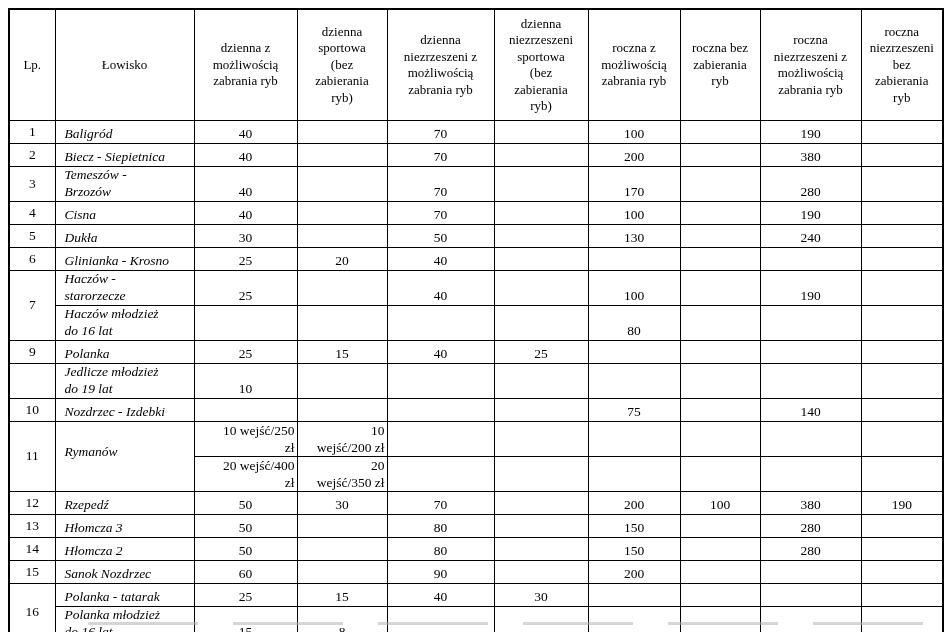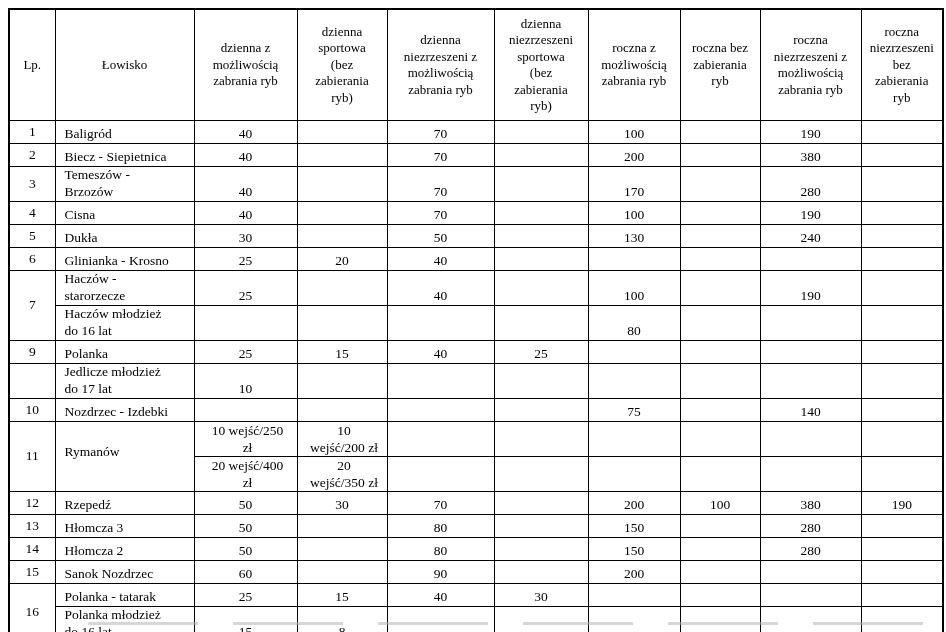"Baligród" td.name { font-style: none -> italic }
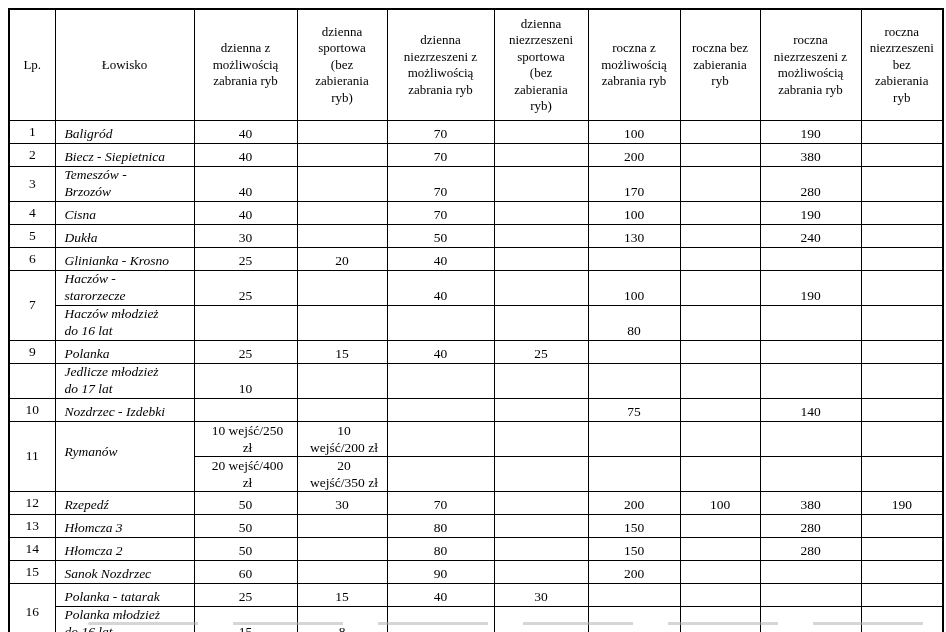"Jedlicze młodzież" td.name { text: 17 -> 19 }
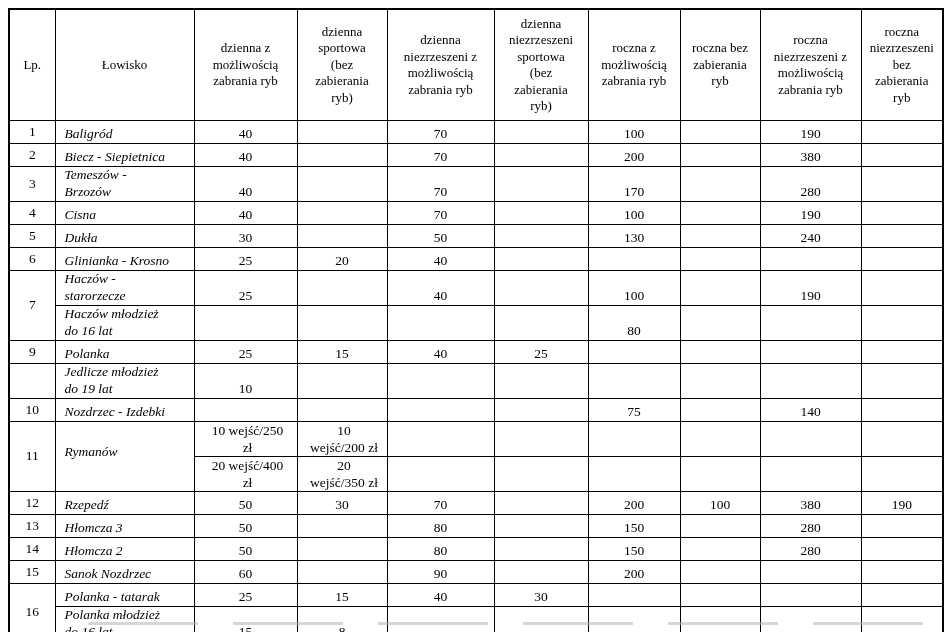"10 wejść/250" td.price { text-align: center -> right }
